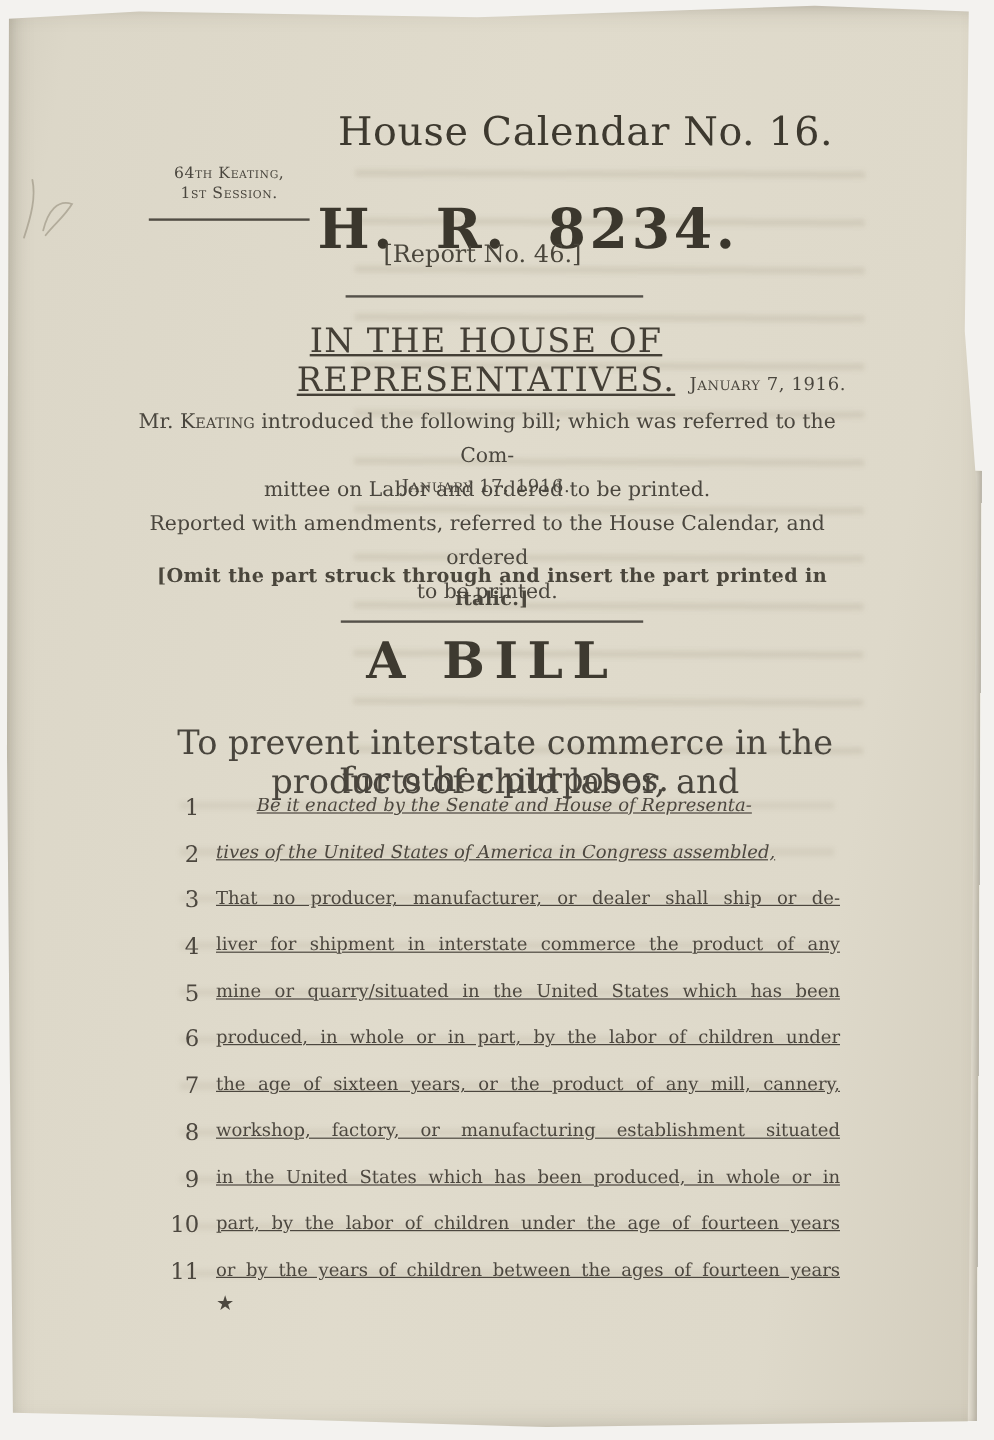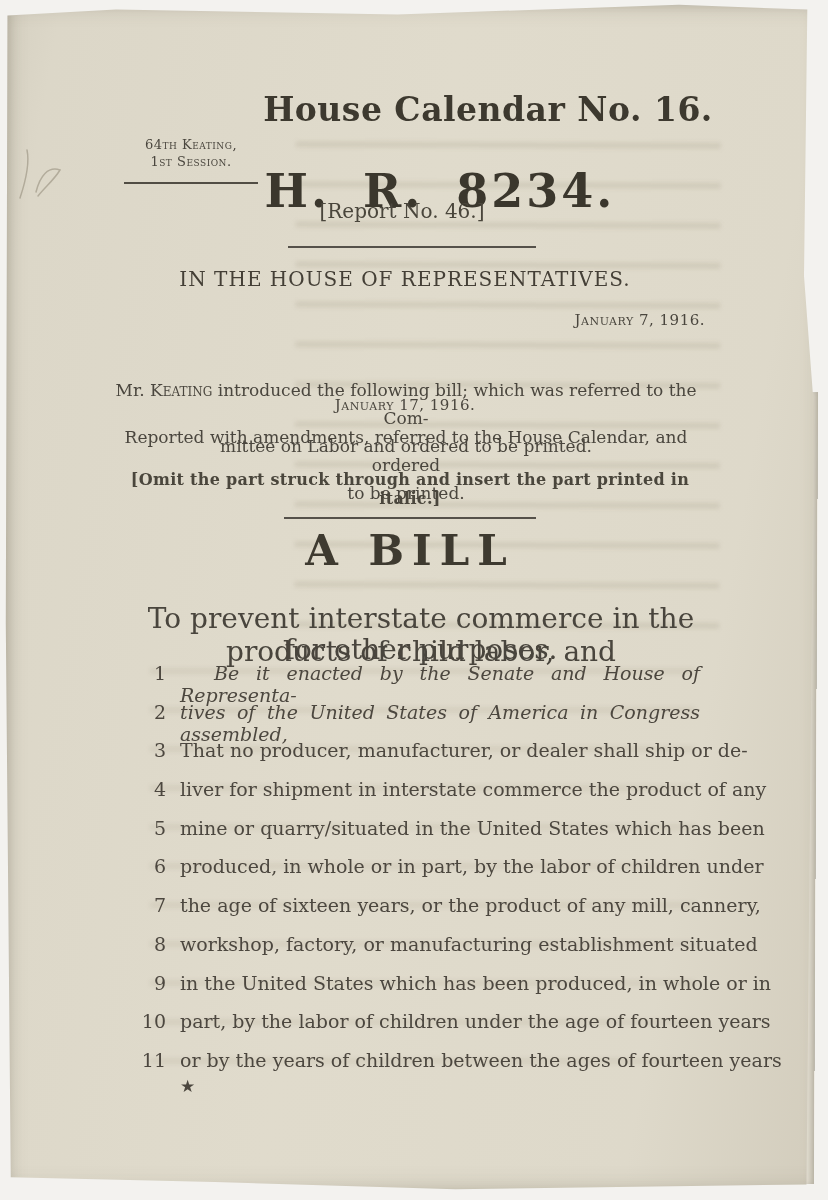"House Calendar No. 16." .calendar { font-weight: bold -> normal }
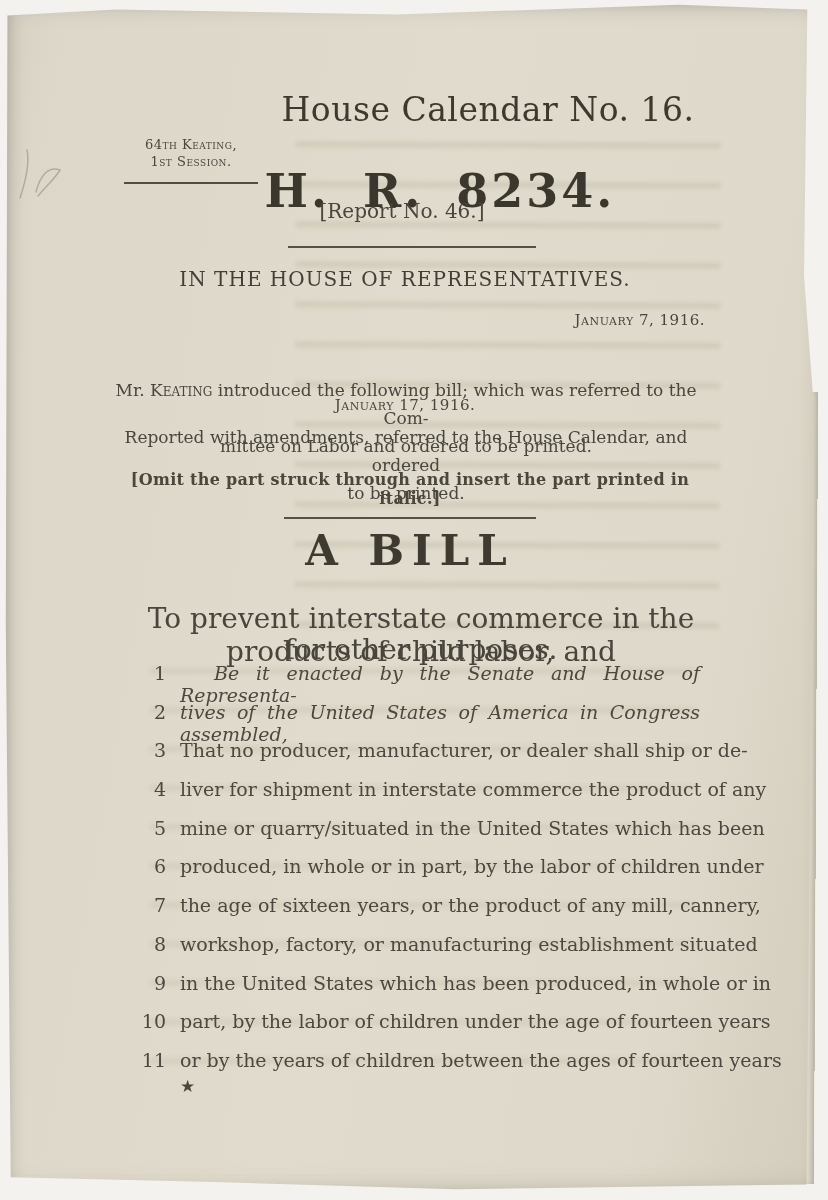"IN THE HOUSE OF REPRESENTATIVES." .chamber { font-size: 20px -> 28px; text-decoration: none -> underline }
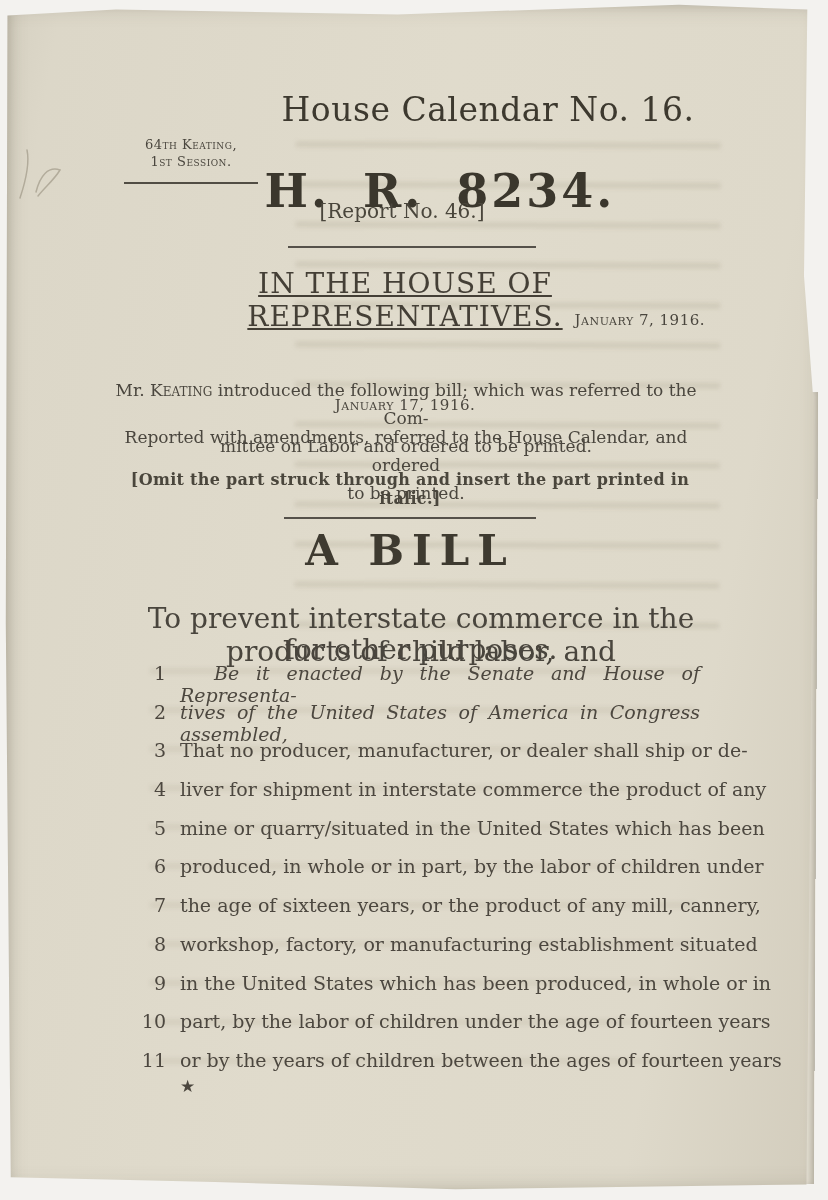"Mr. Keating introduced the following" .para1 { margin-top: 38px -> none }
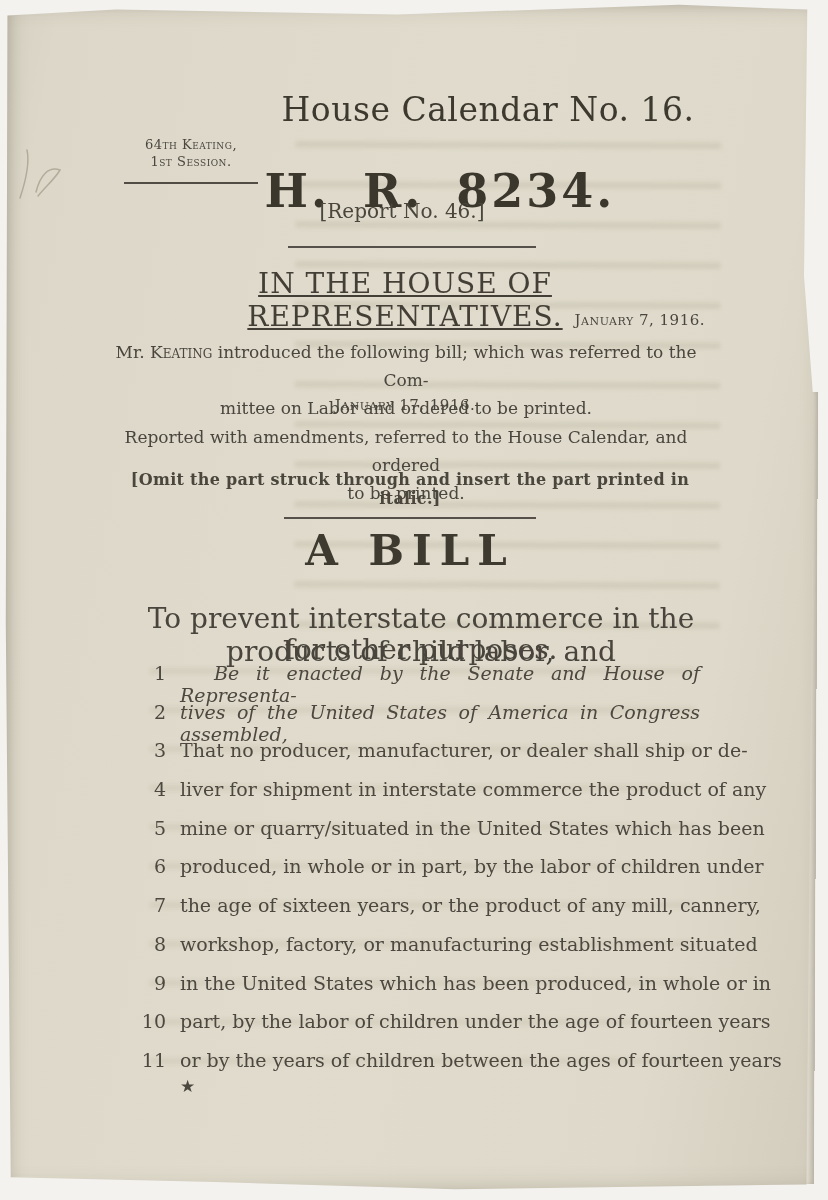"Be it enacted by the" .line-text { font-size: 19px -> 15px; text-decoration: none -> underline }
